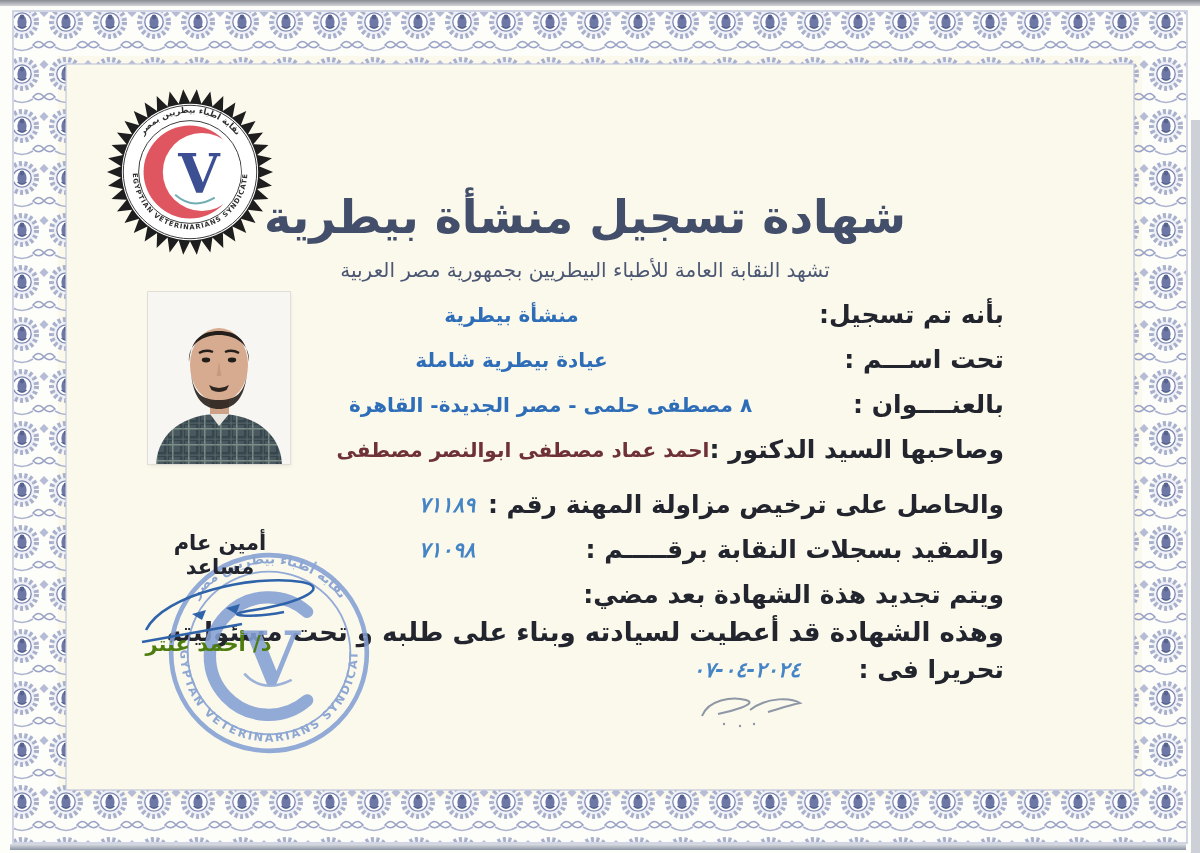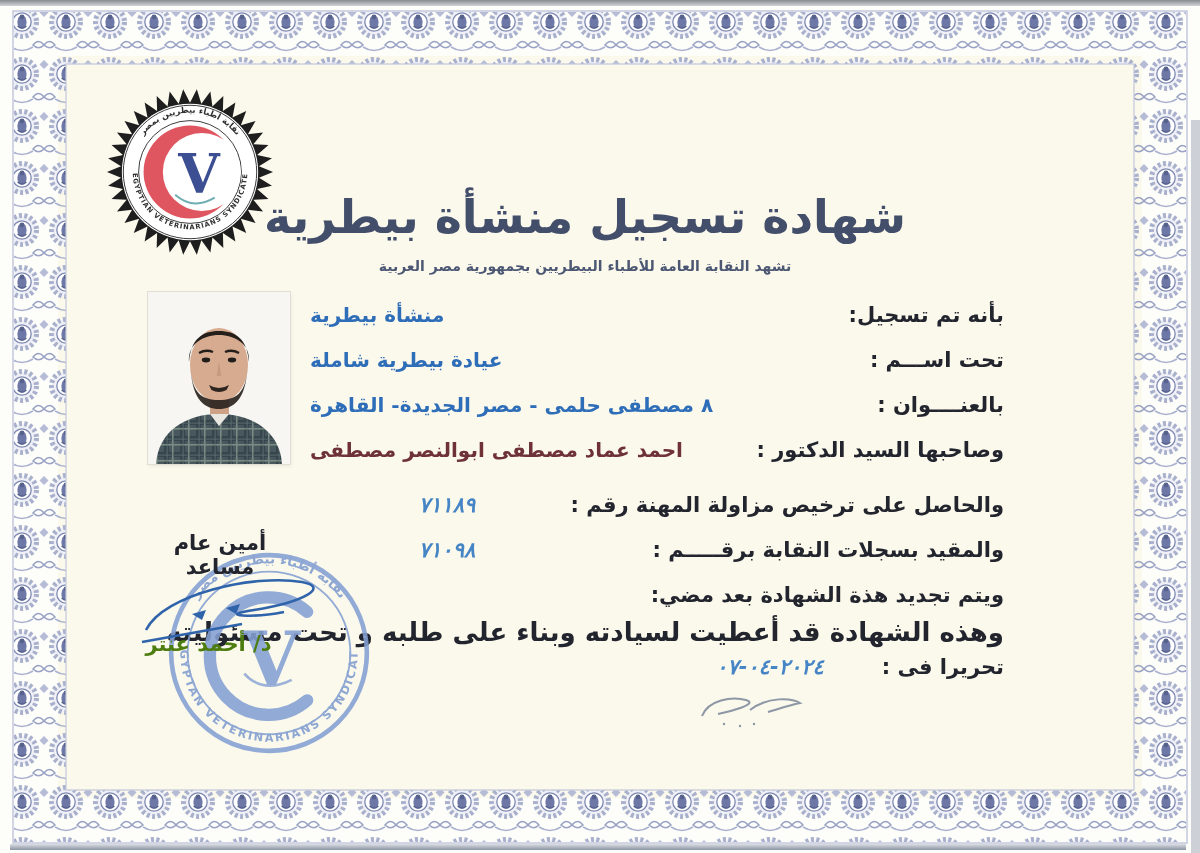"تشهد النقابة العامة للأطباء البيطريين" .subtitle { font-size: 14px -> 20px; font-weight: bold -> normal }
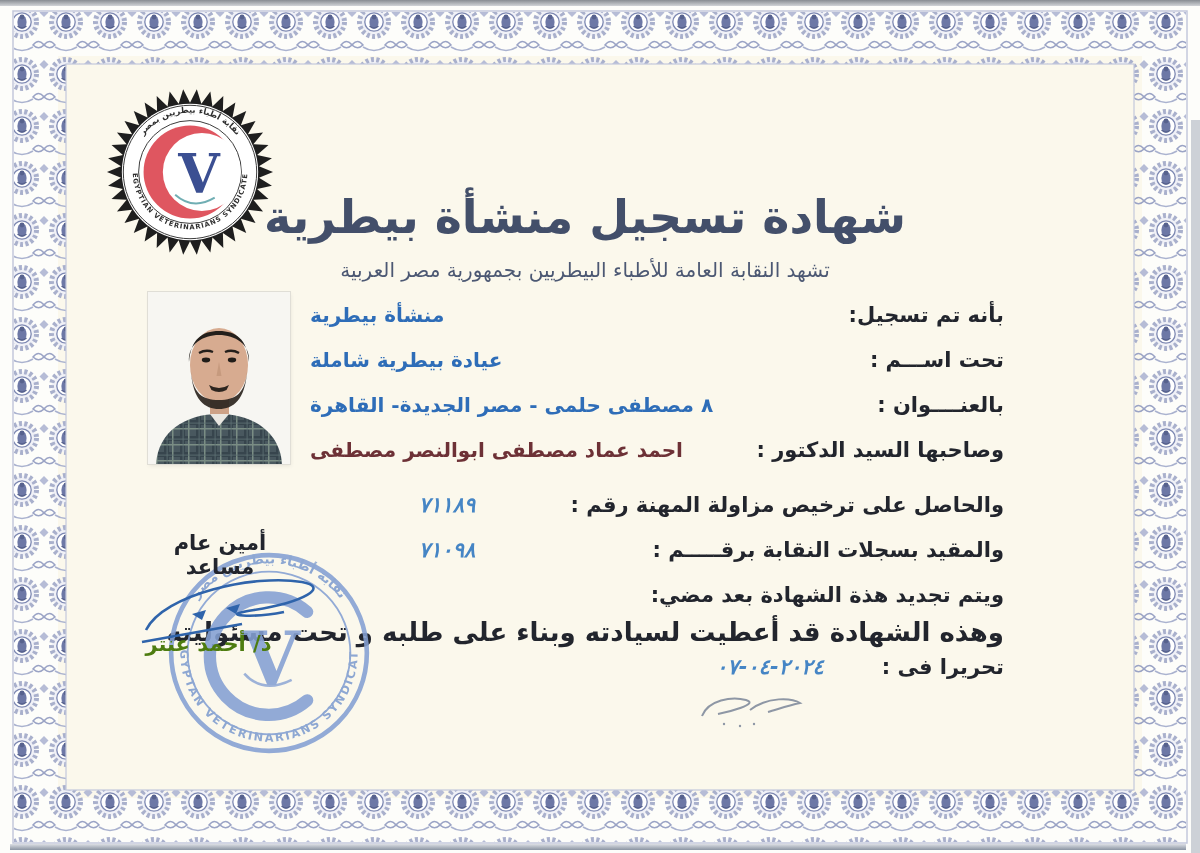"منشأة بيطرية" .frow .fval { margin-left: none -> 39px; text-align: left -> center }
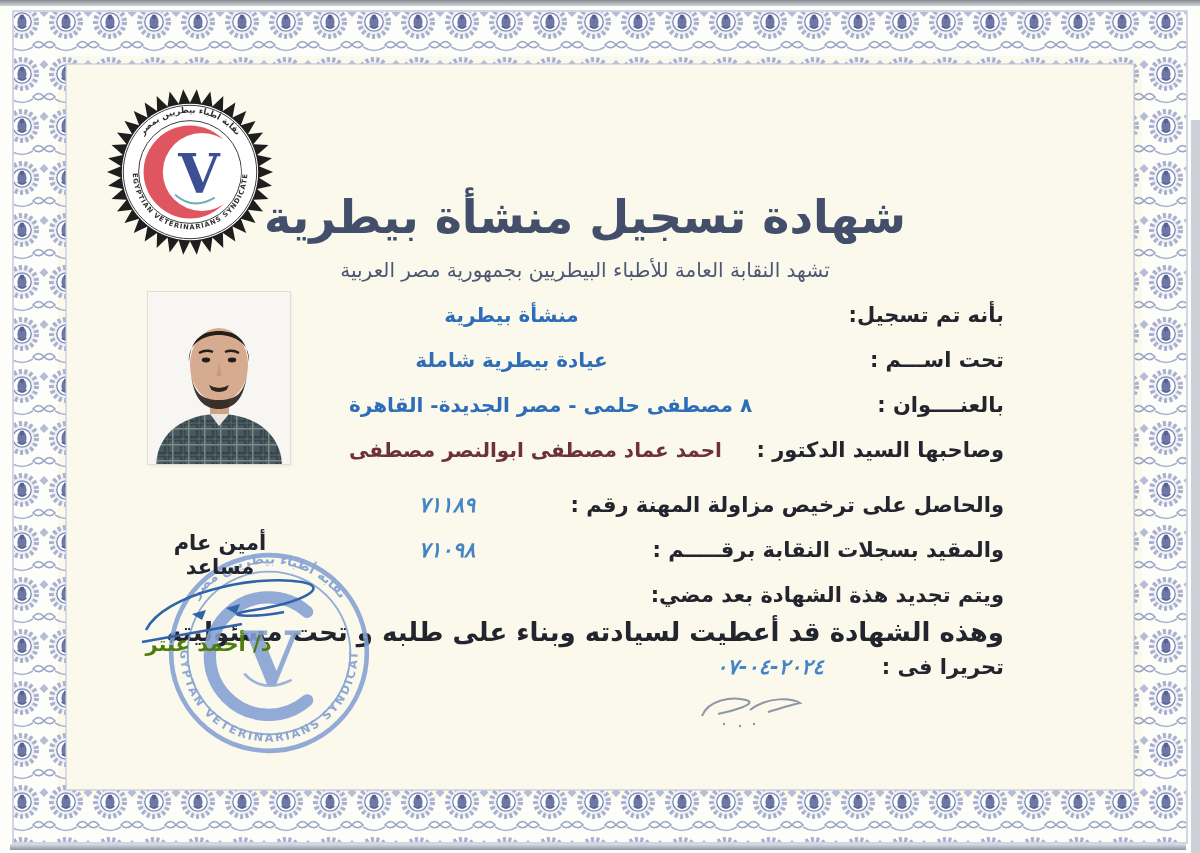"بأنه تم تسجيل:" .lbl { font-size: 21px -> 25px }
